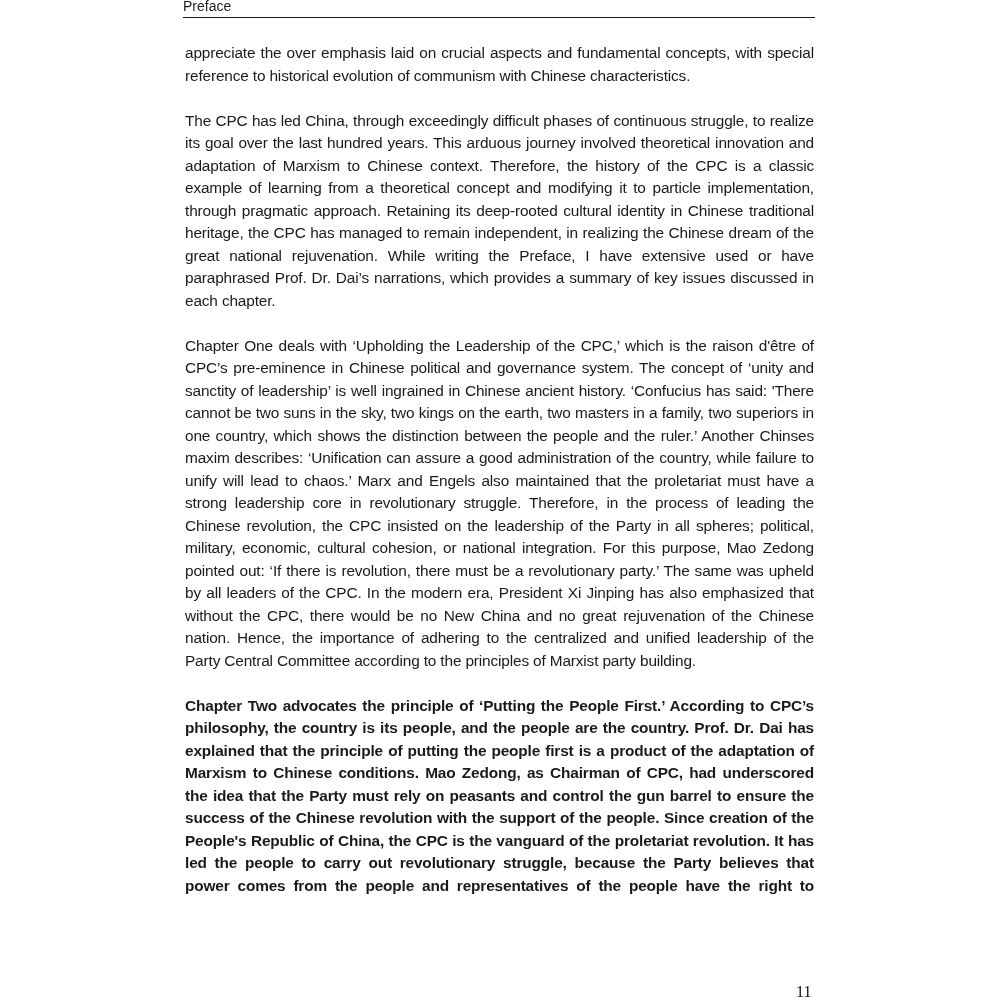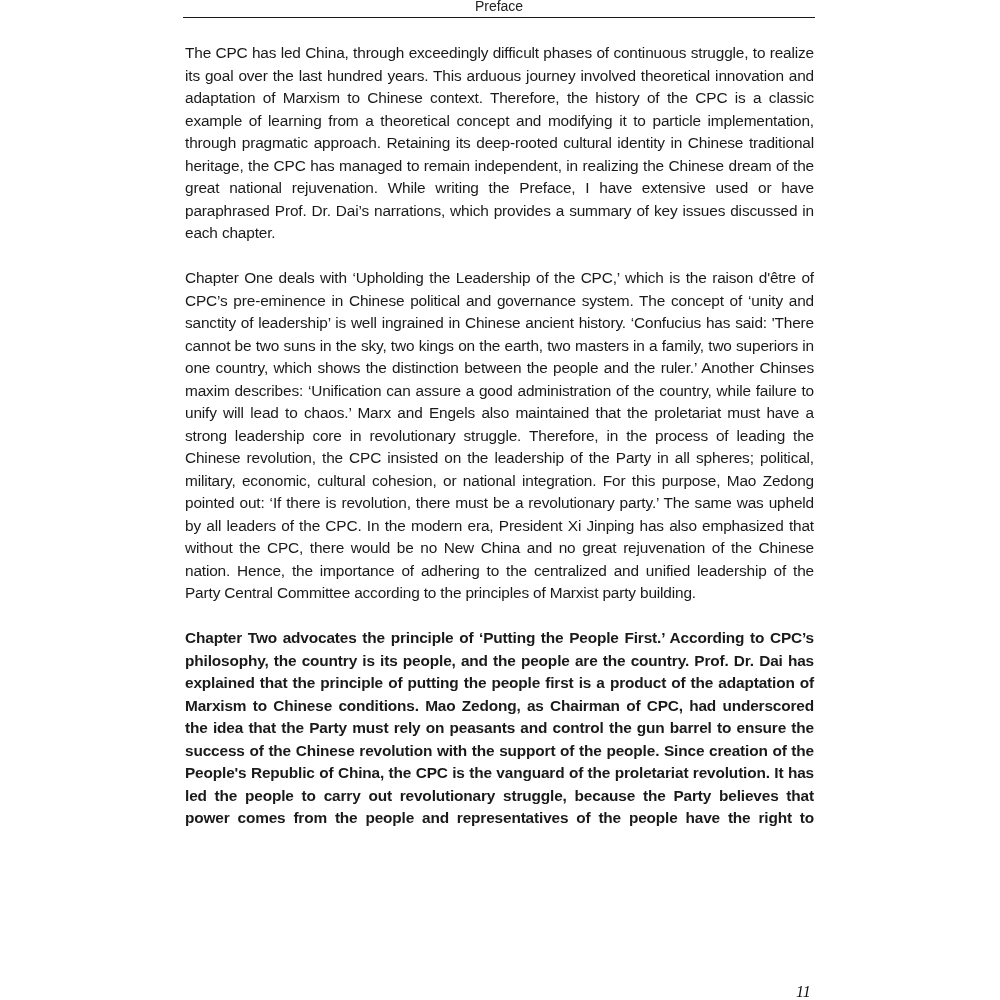"Preface" .running-header { text-align: center -> left }
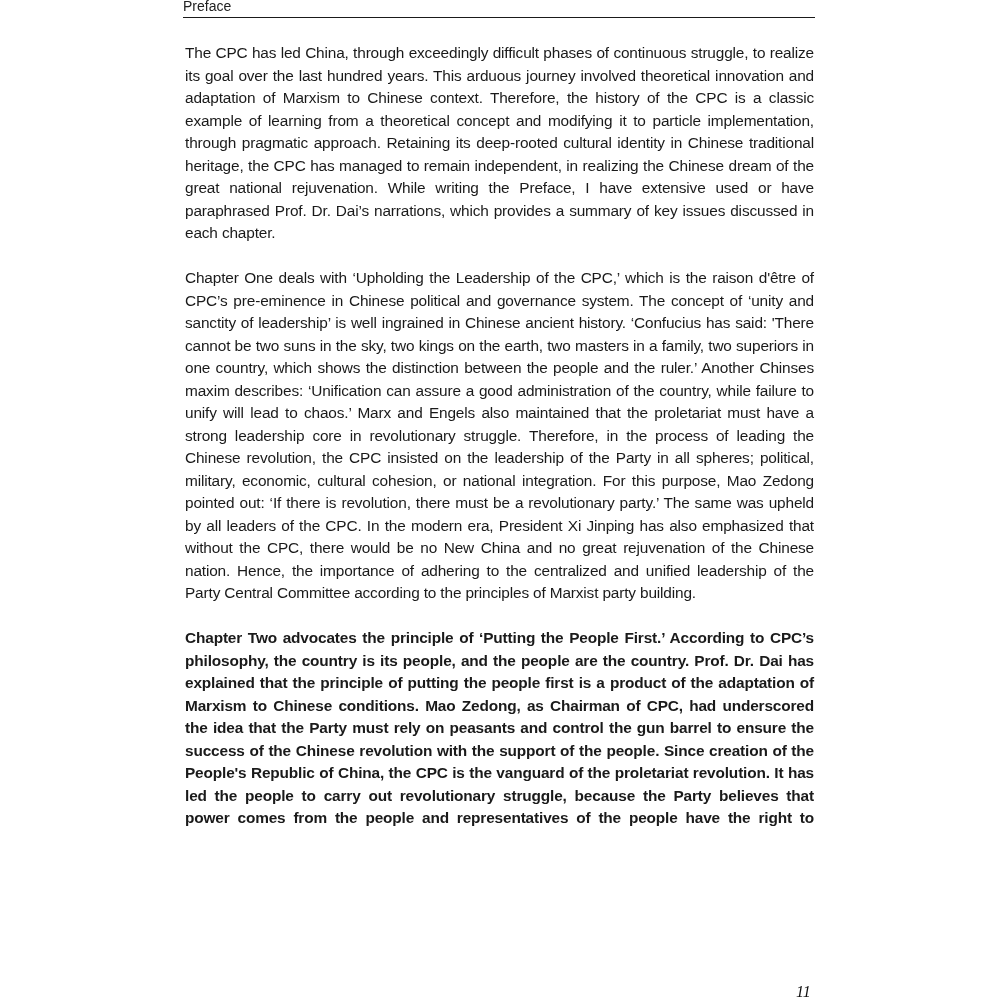"appreciate the over emphasis laid" p { html: none -> <p>appreciate the over emphasis laid on crucial aspects and fundamental concepts, with special reference to historical evolution of communism with Chinese characteristics.</p> }
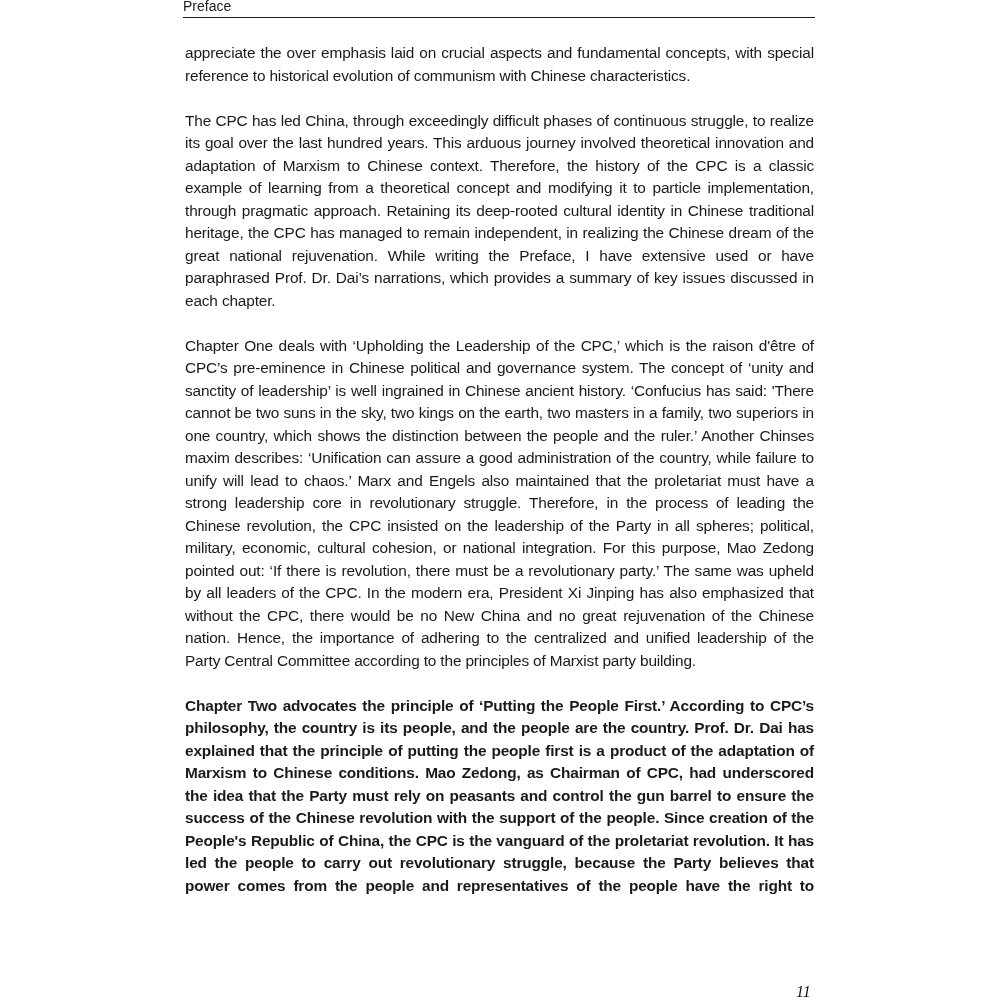"11" .page-number { font-style: italic -> none }
